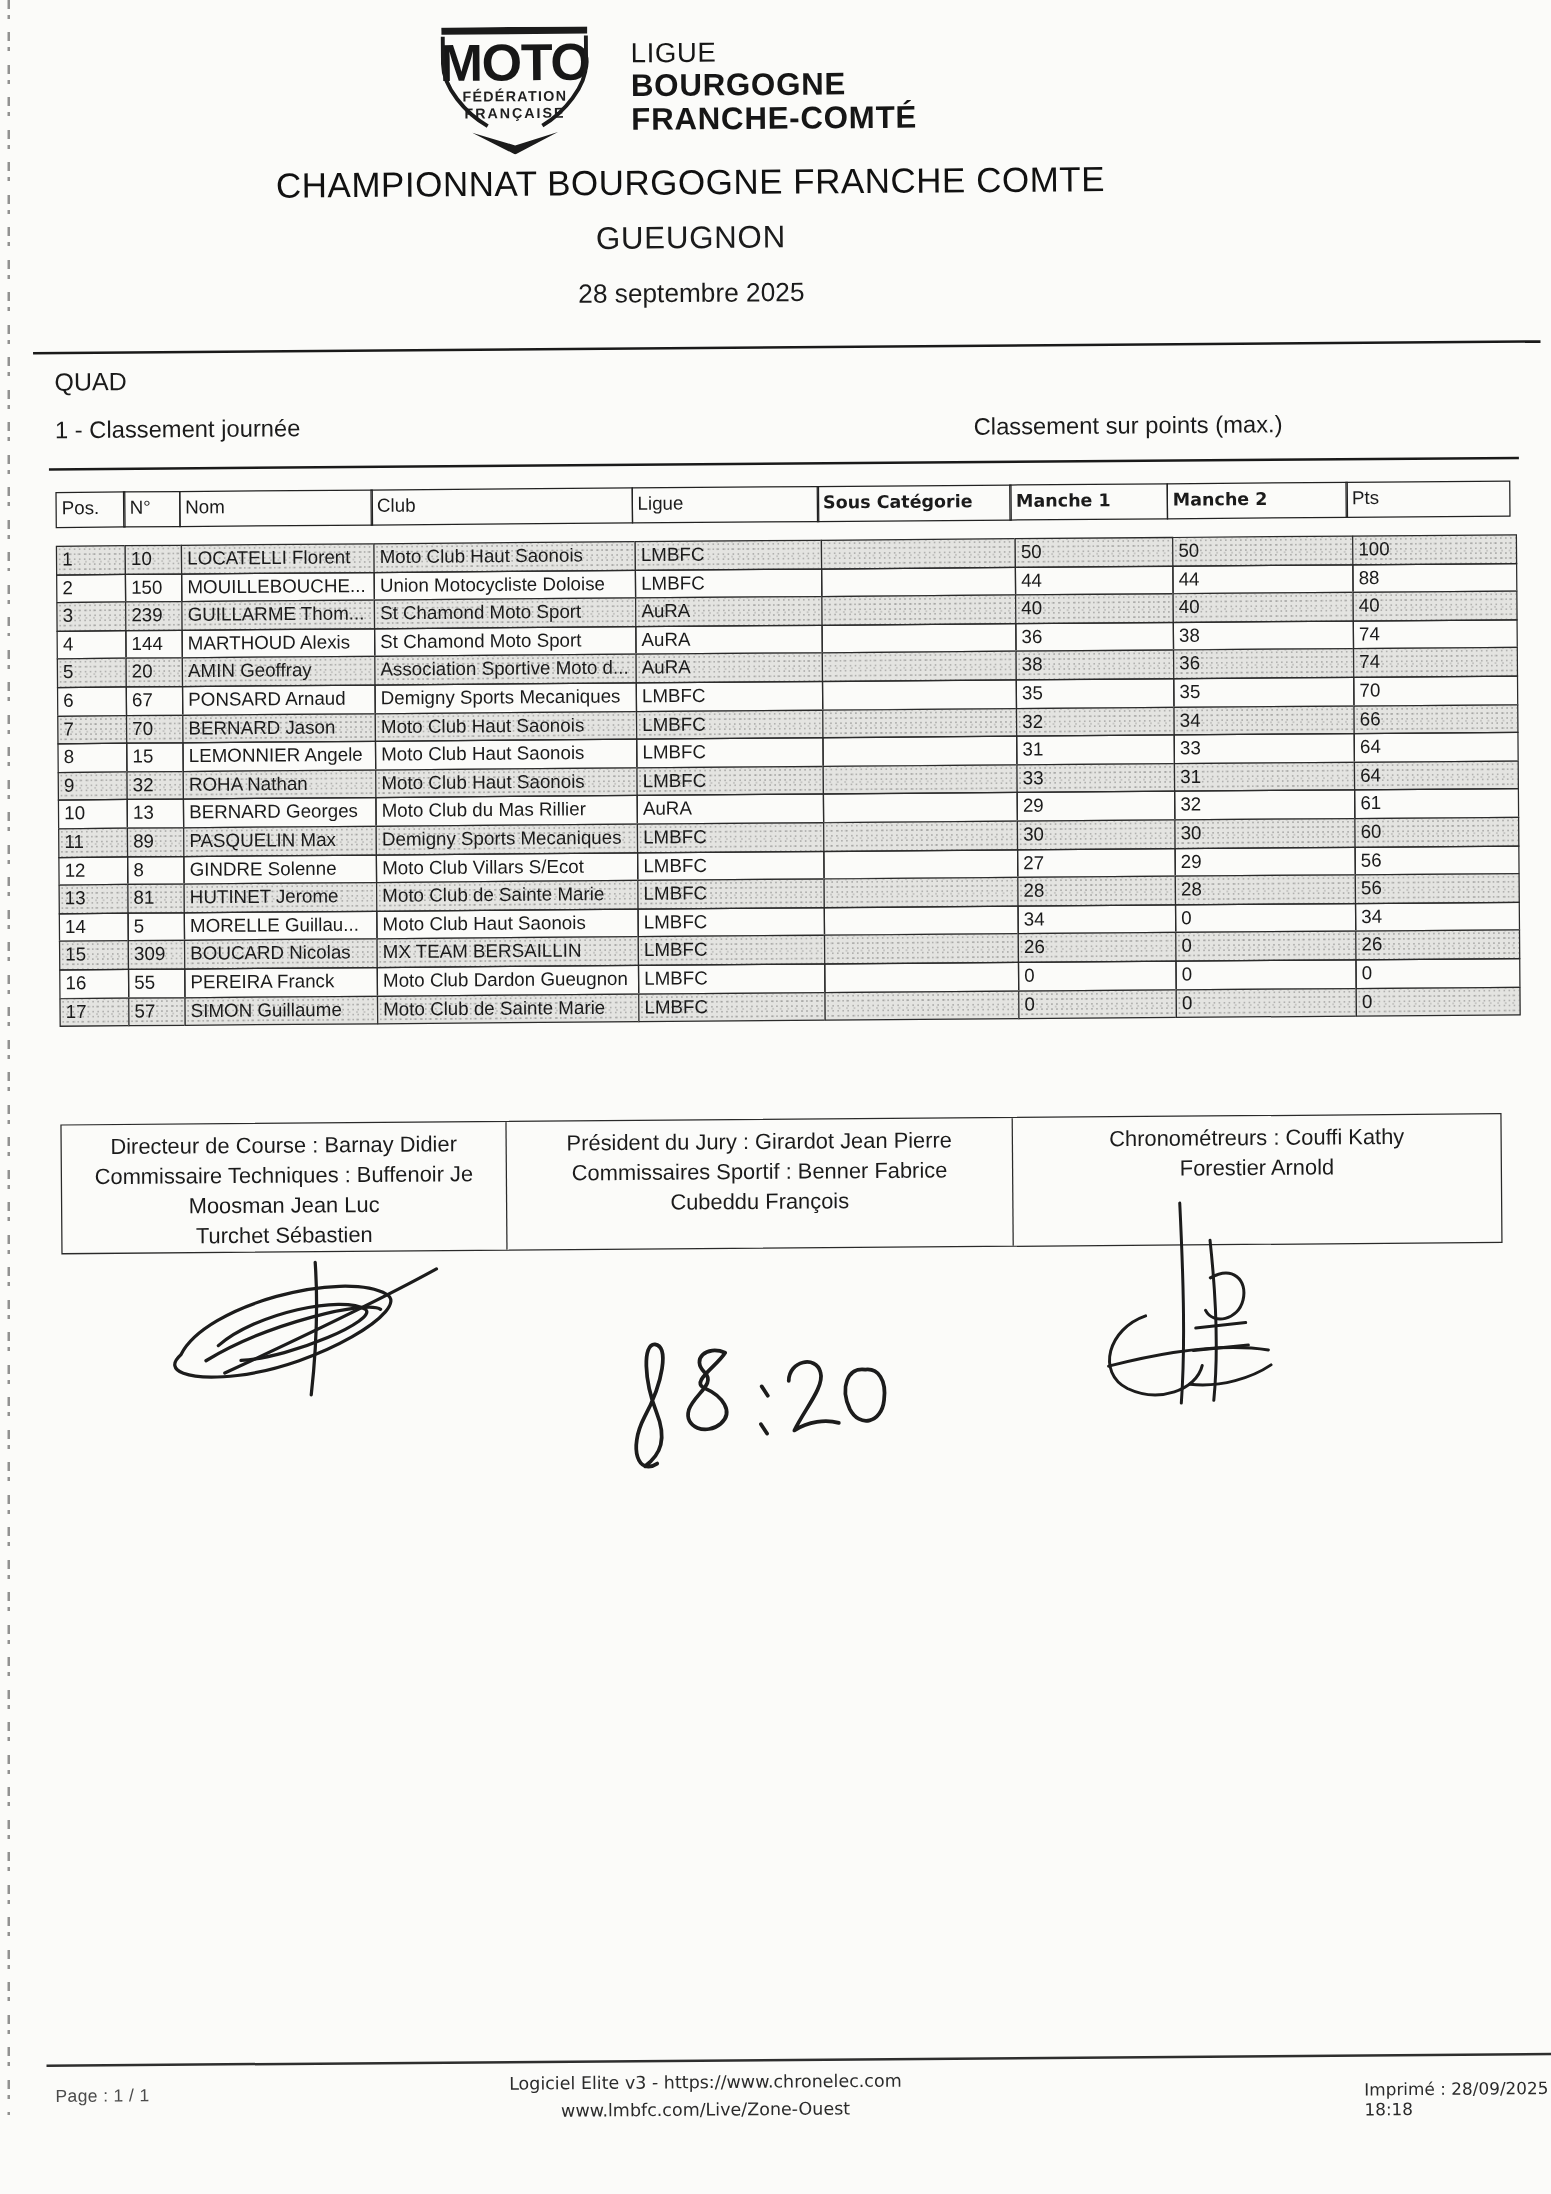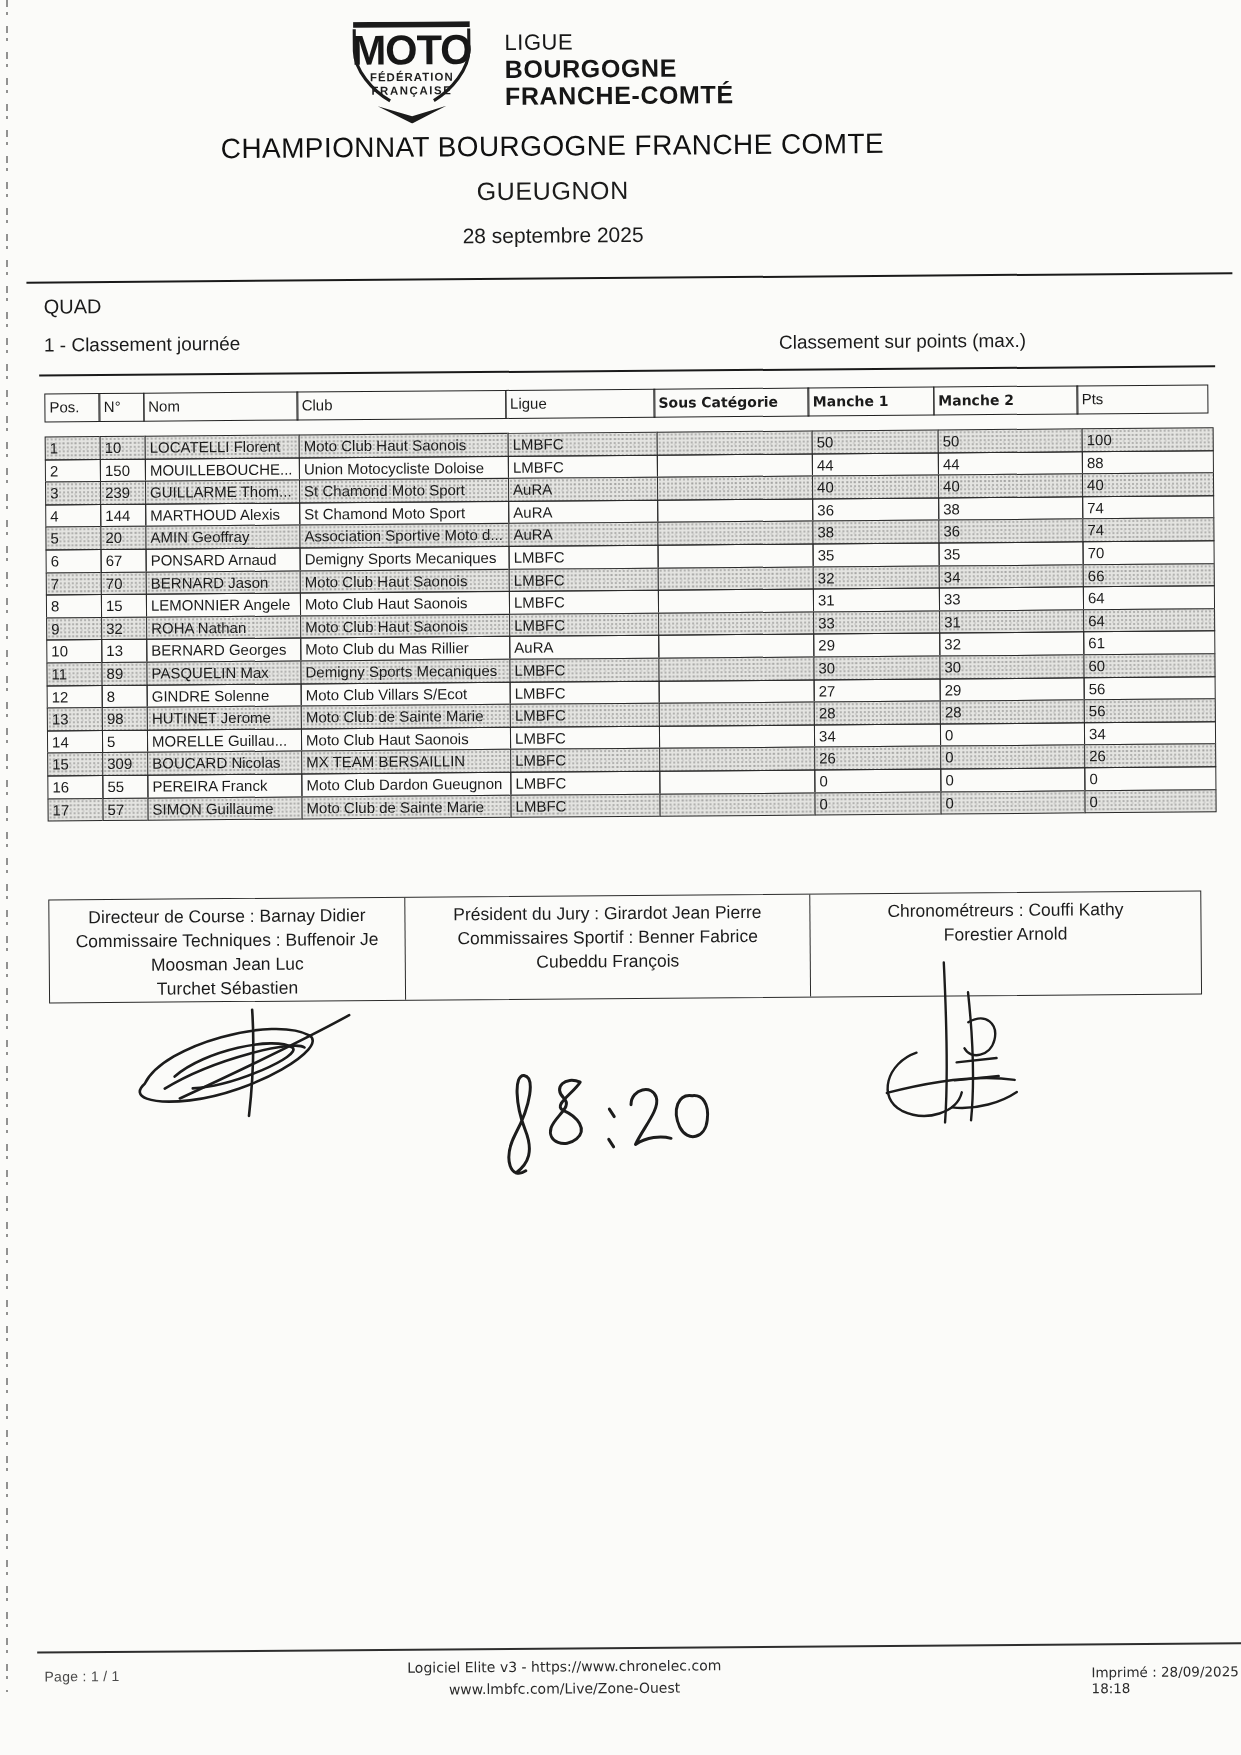"98" div.td { text: 98 -> 81 }
